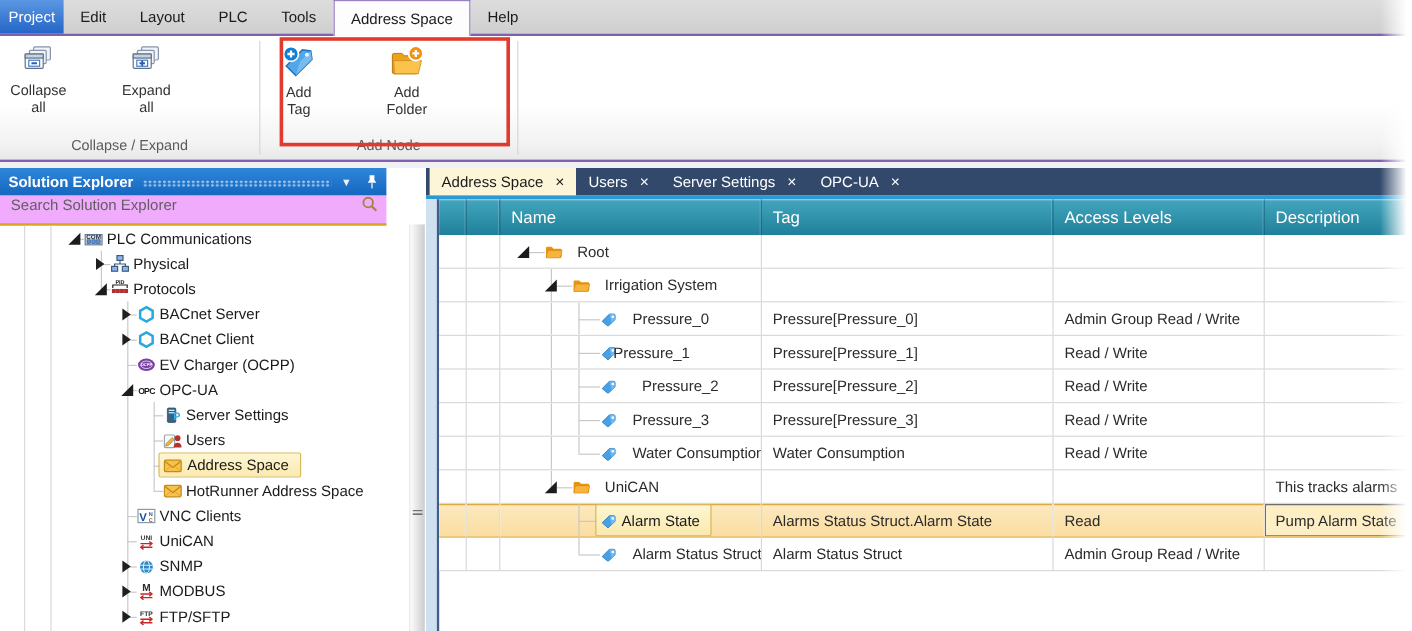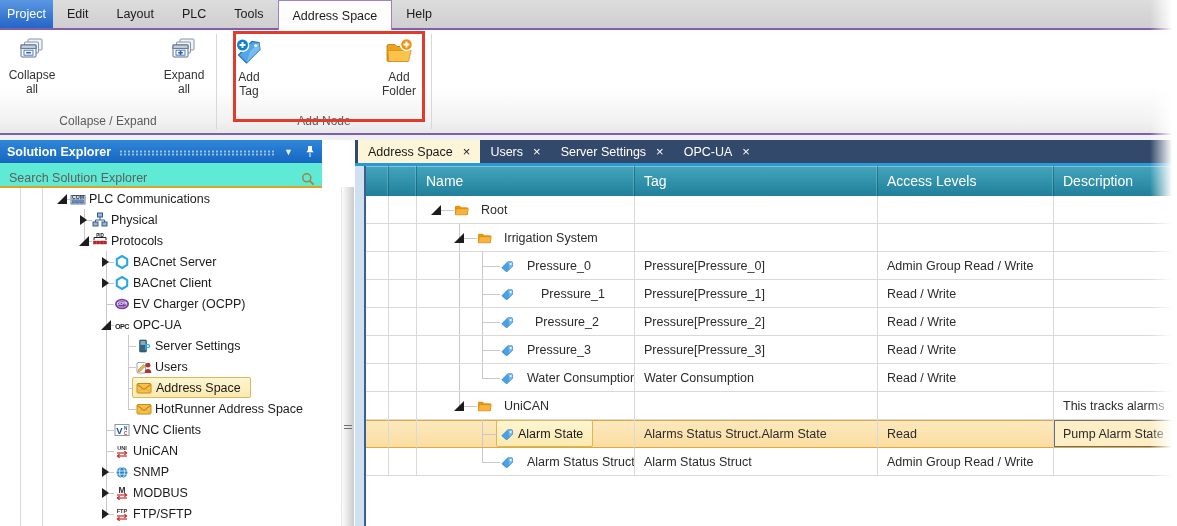"Collapse" .rbtns { justify-content: space-between -> flex-start }
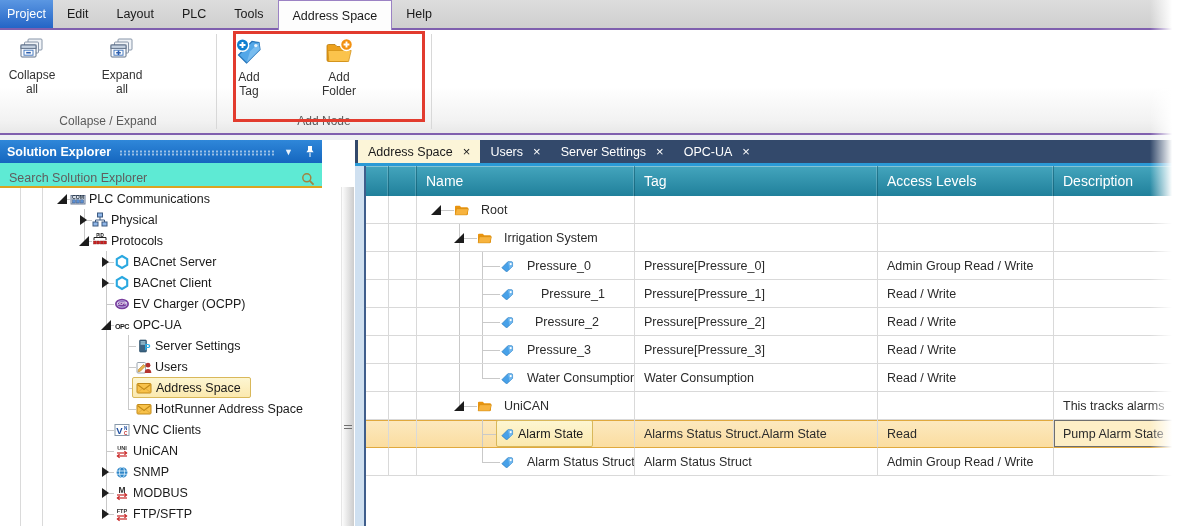"Search Solution Explorer" .ex-search { align-items: flex-end -> flex-start; background: #5eead4 -> #f0abfc }
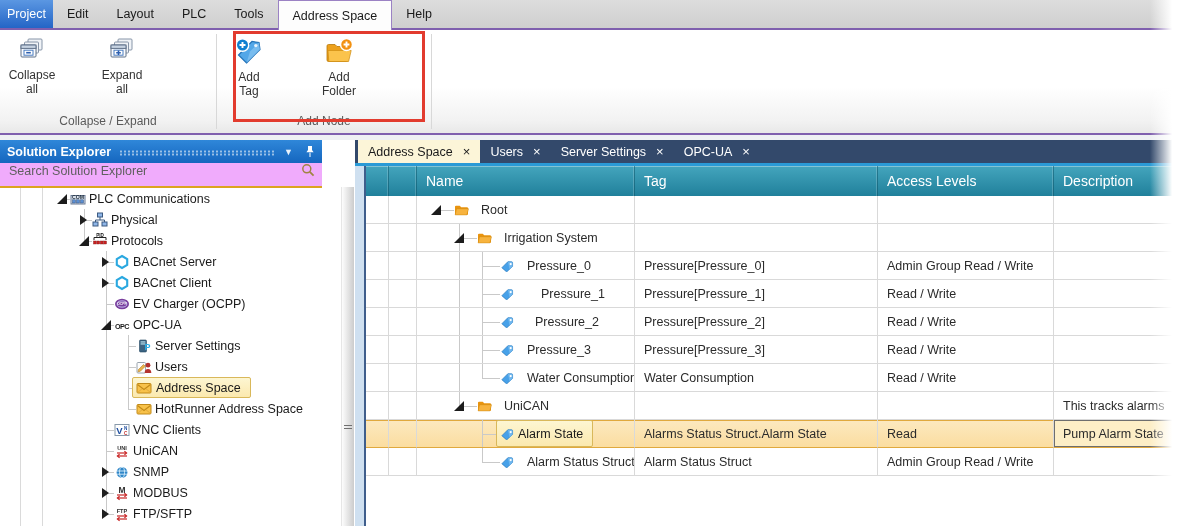"Pressure_1" span.tlabel { left: 124px -> 94px }
